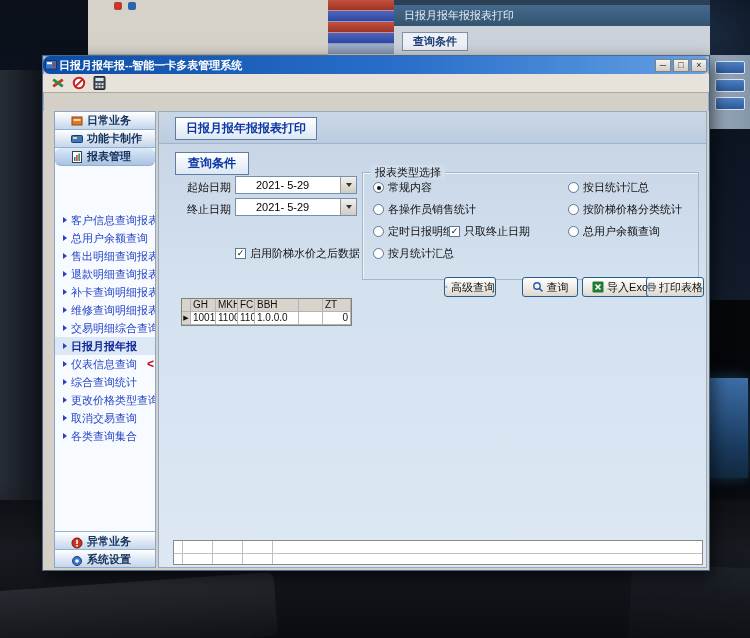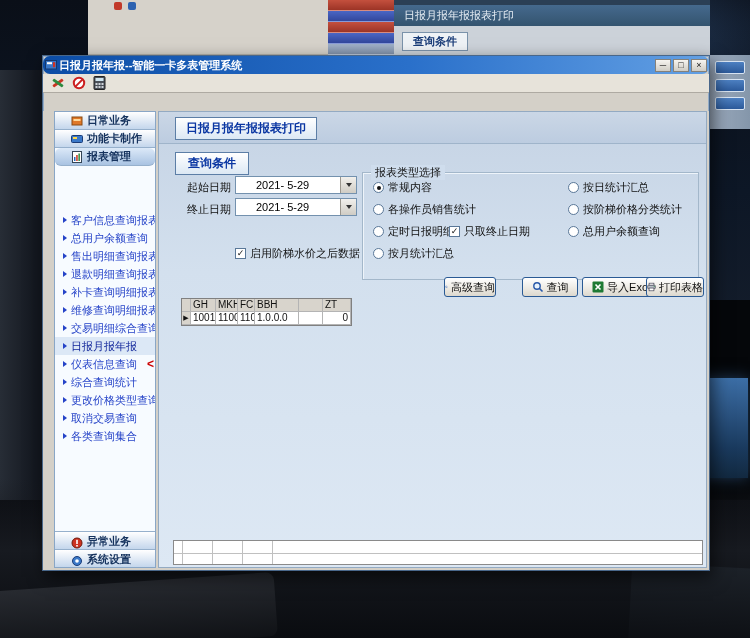"日报月报年报" .side-item.selected { font-weight: normal -> bold }
